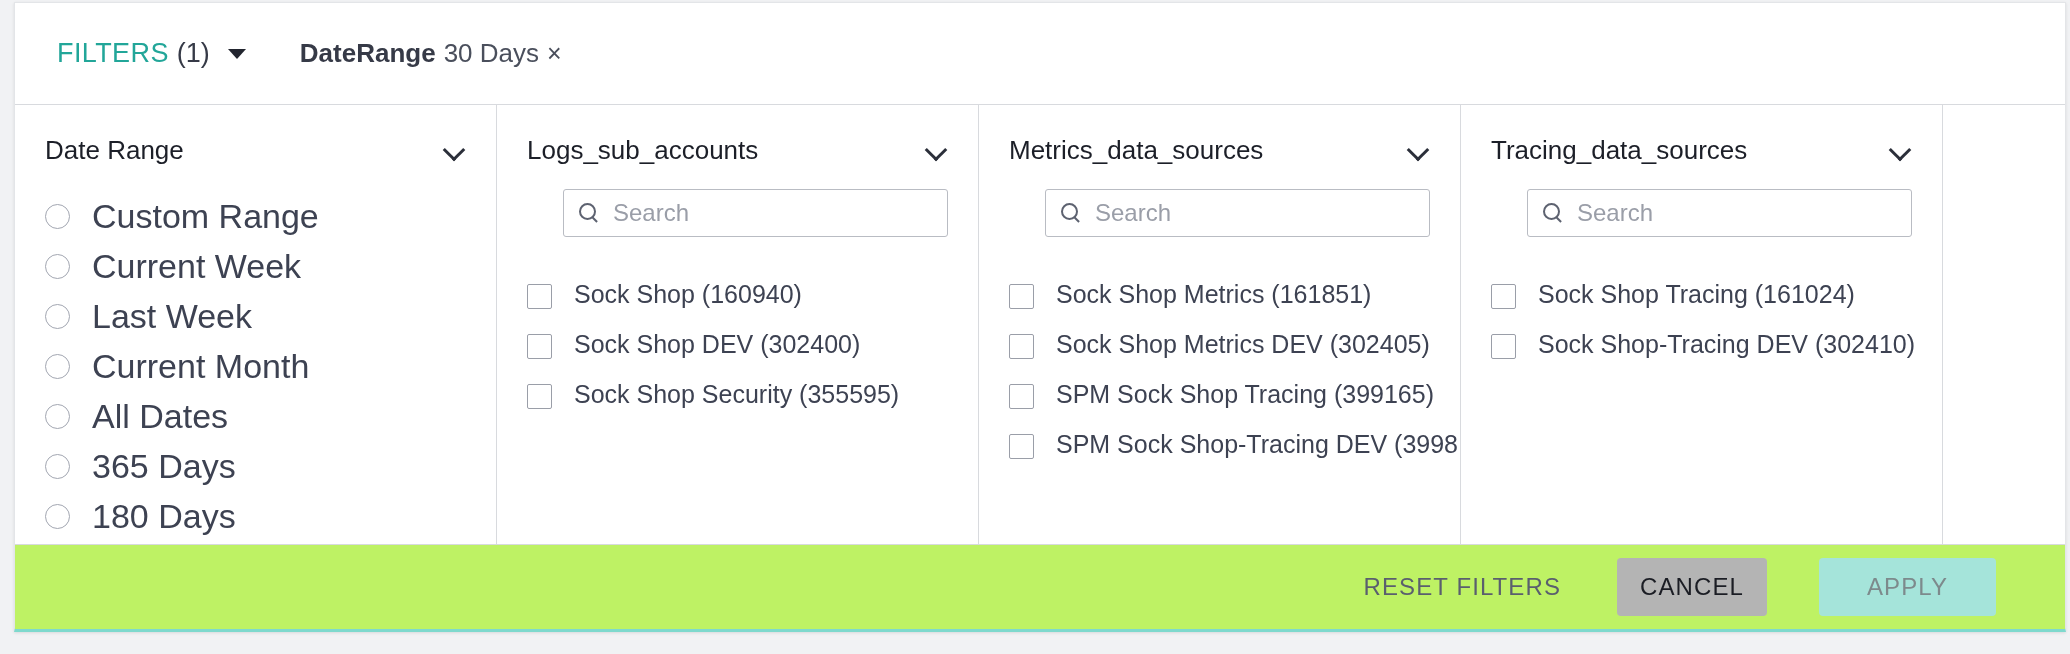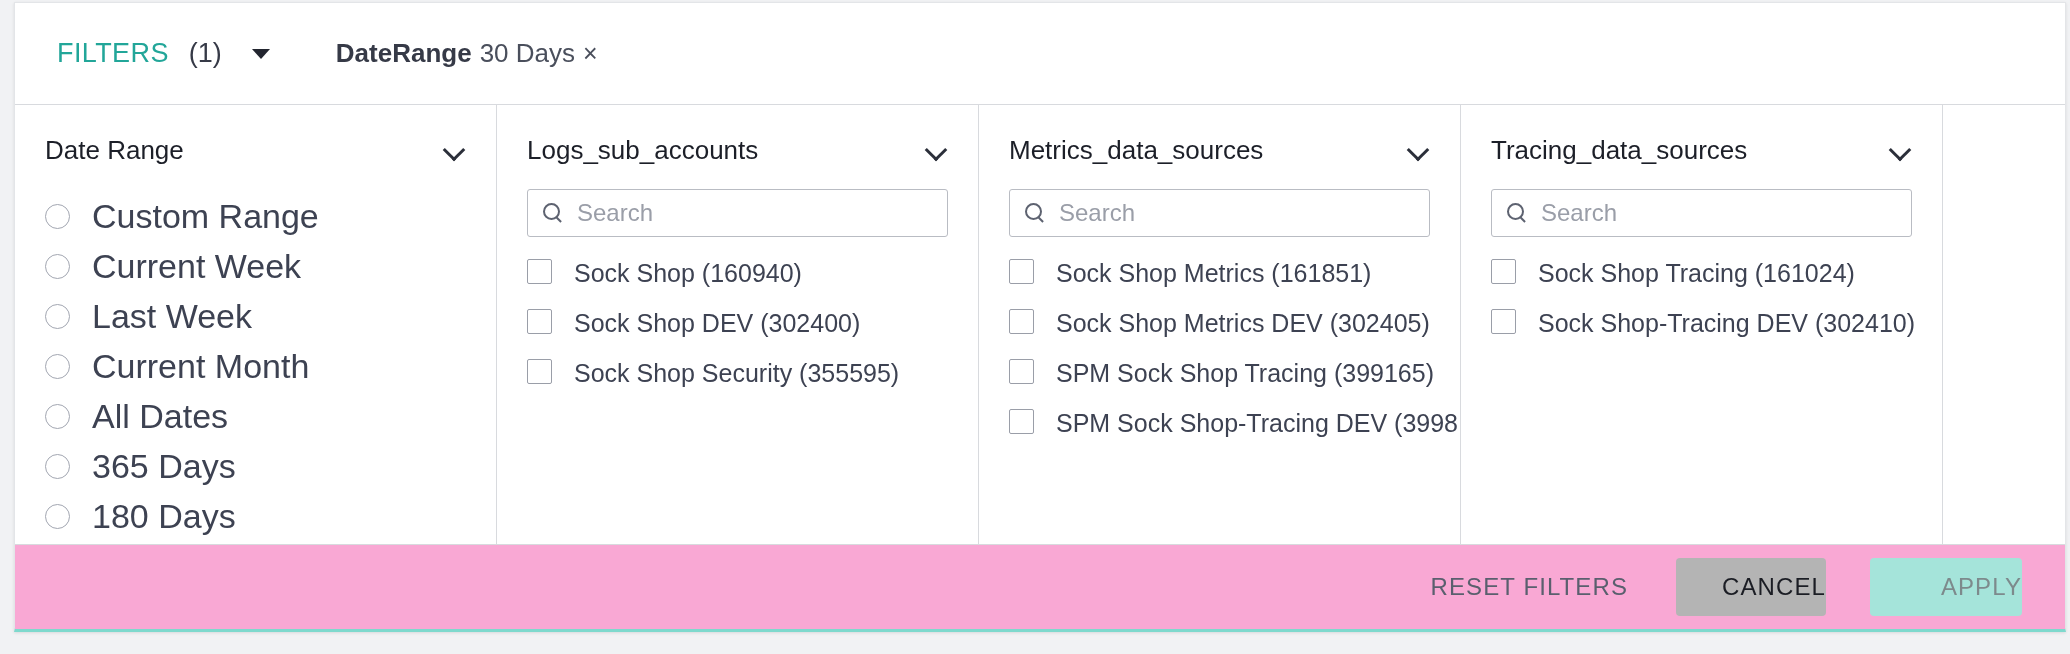"FILTERS" .filters-bar { gap: 12px -> none }
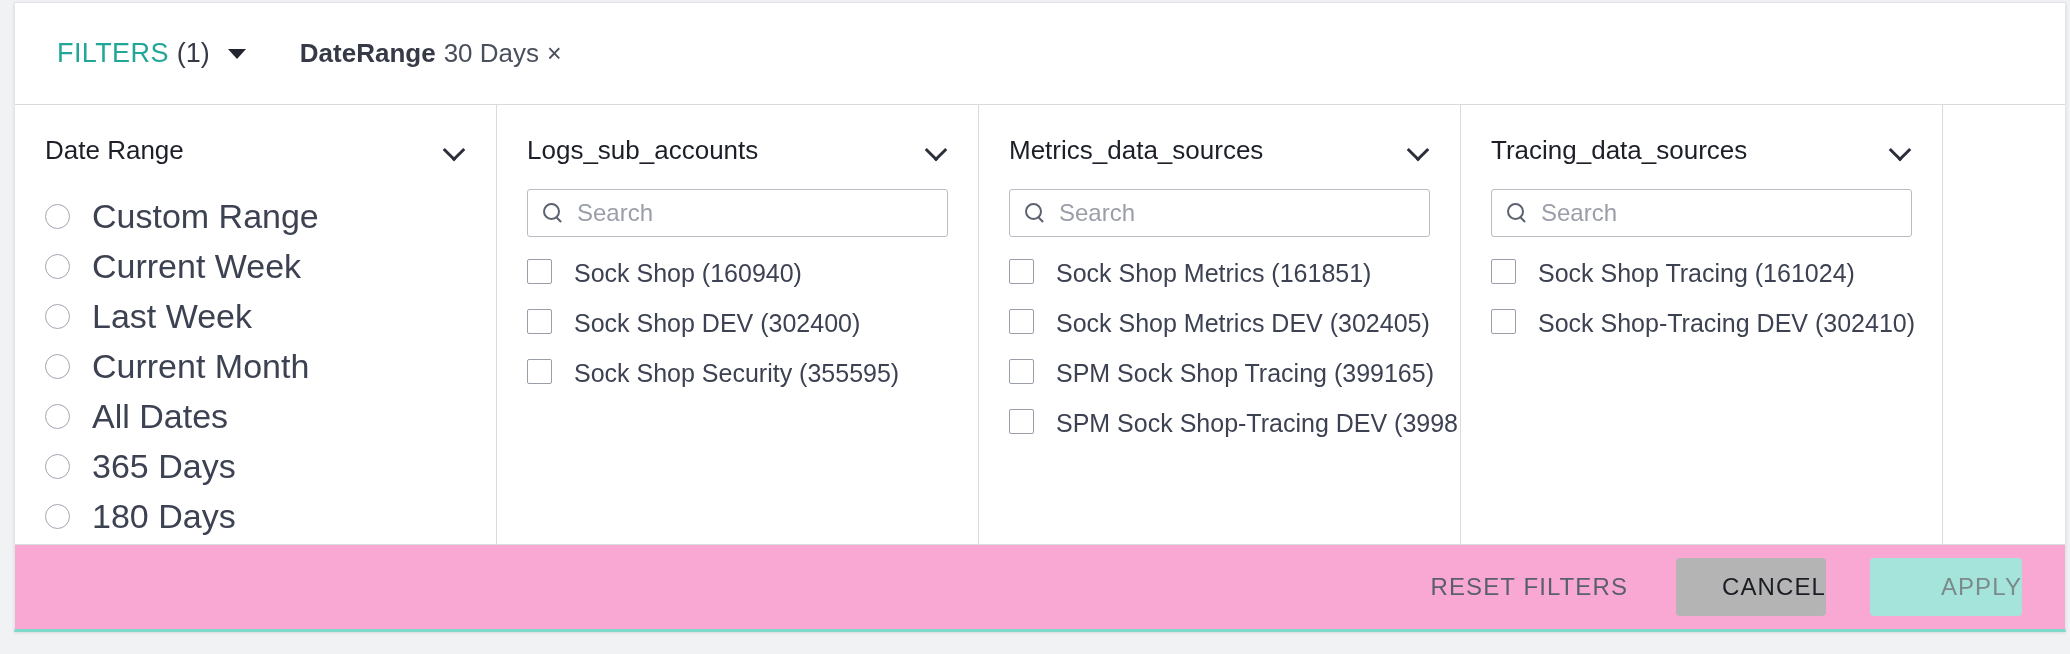"Search" .search-box { margin-left: none -> 36px }
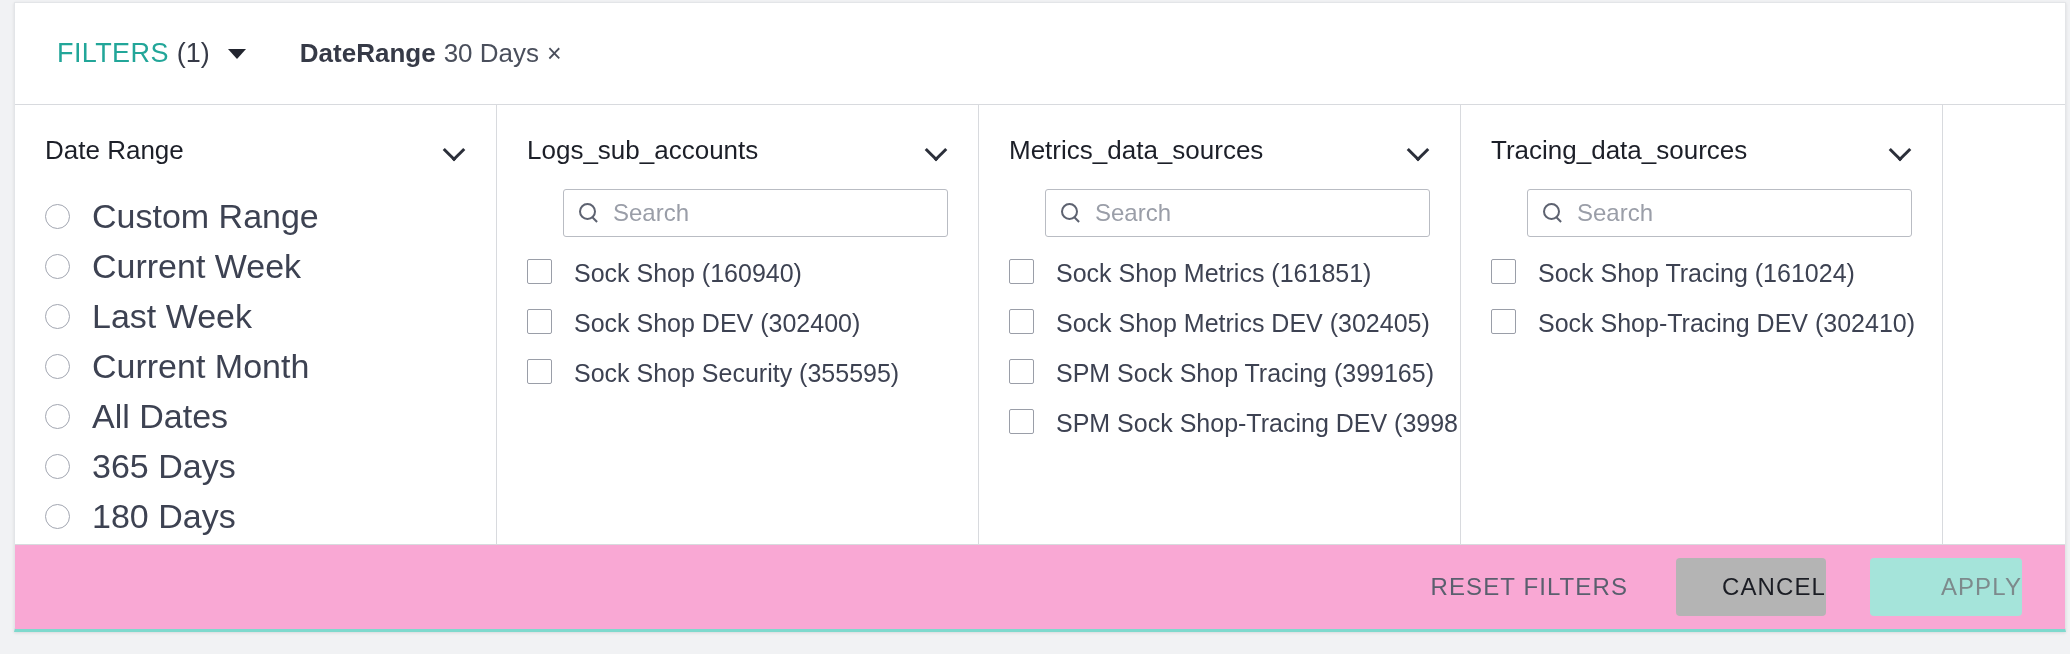"Sock Shop (160940)" .opt { align-items: flex-start -> flex-end }
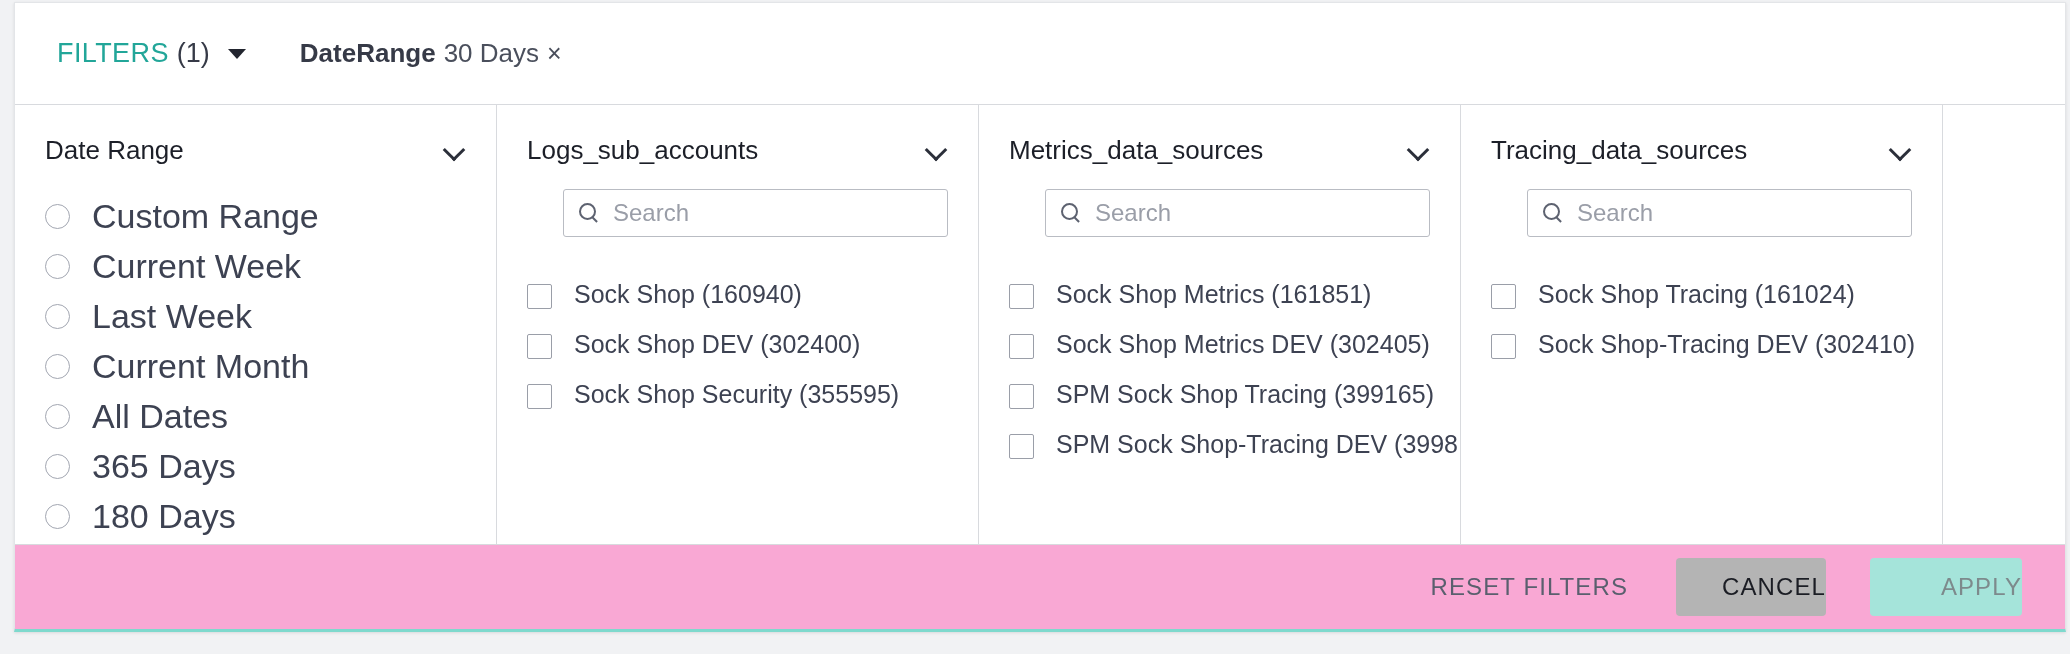"RESET FILTERS" .footer { background: #f9a8d4 -> #bef264; gap: 4px -> 12px; padding-right: 43px -> 69px }
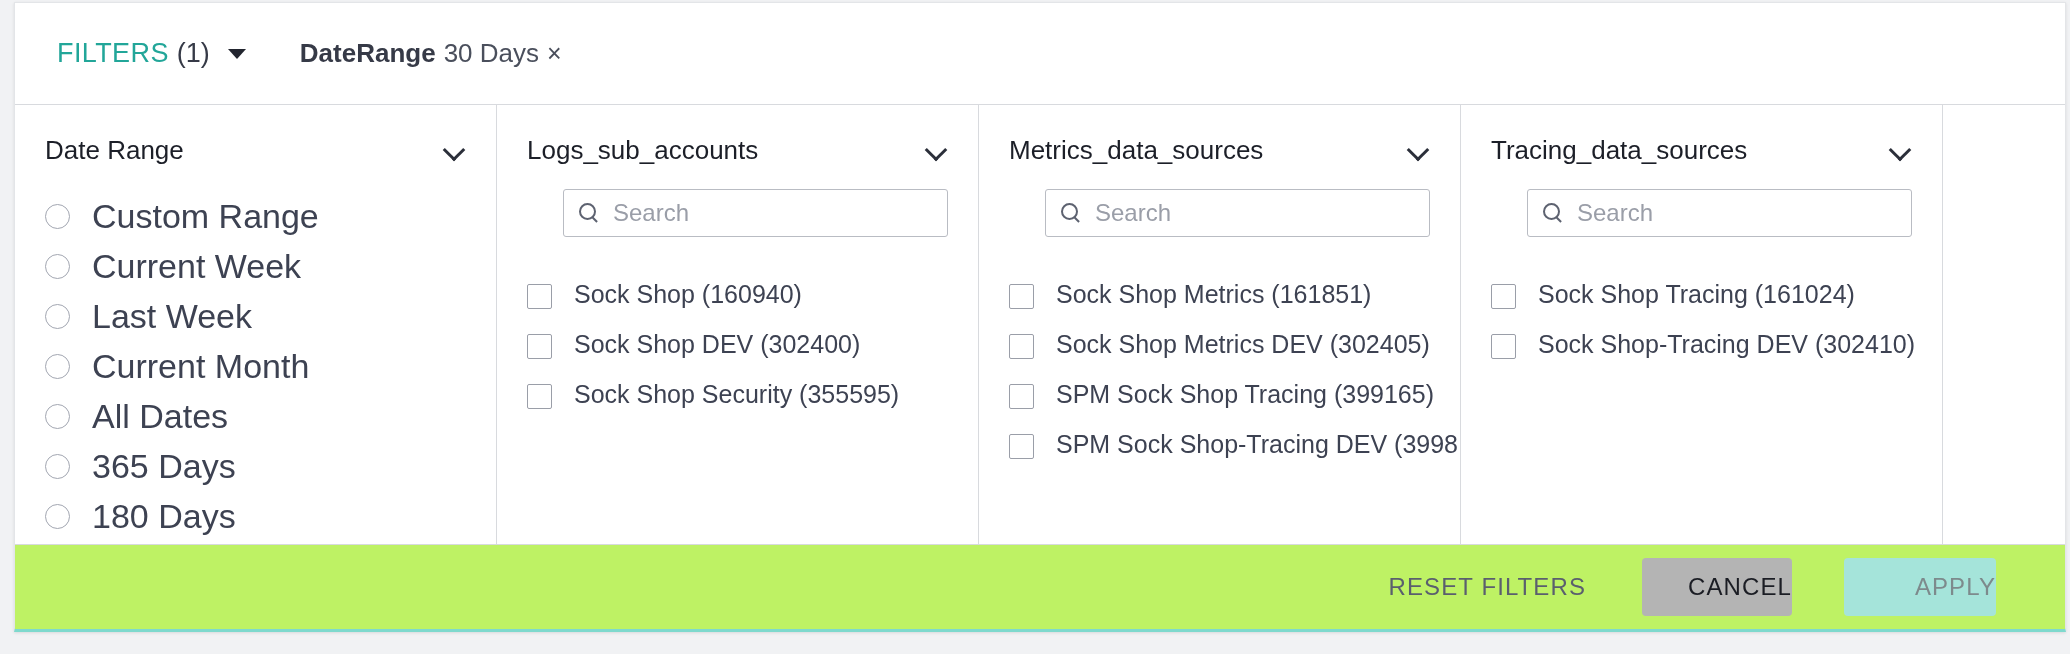"CANCEL" .btn { text-align: right -> none }
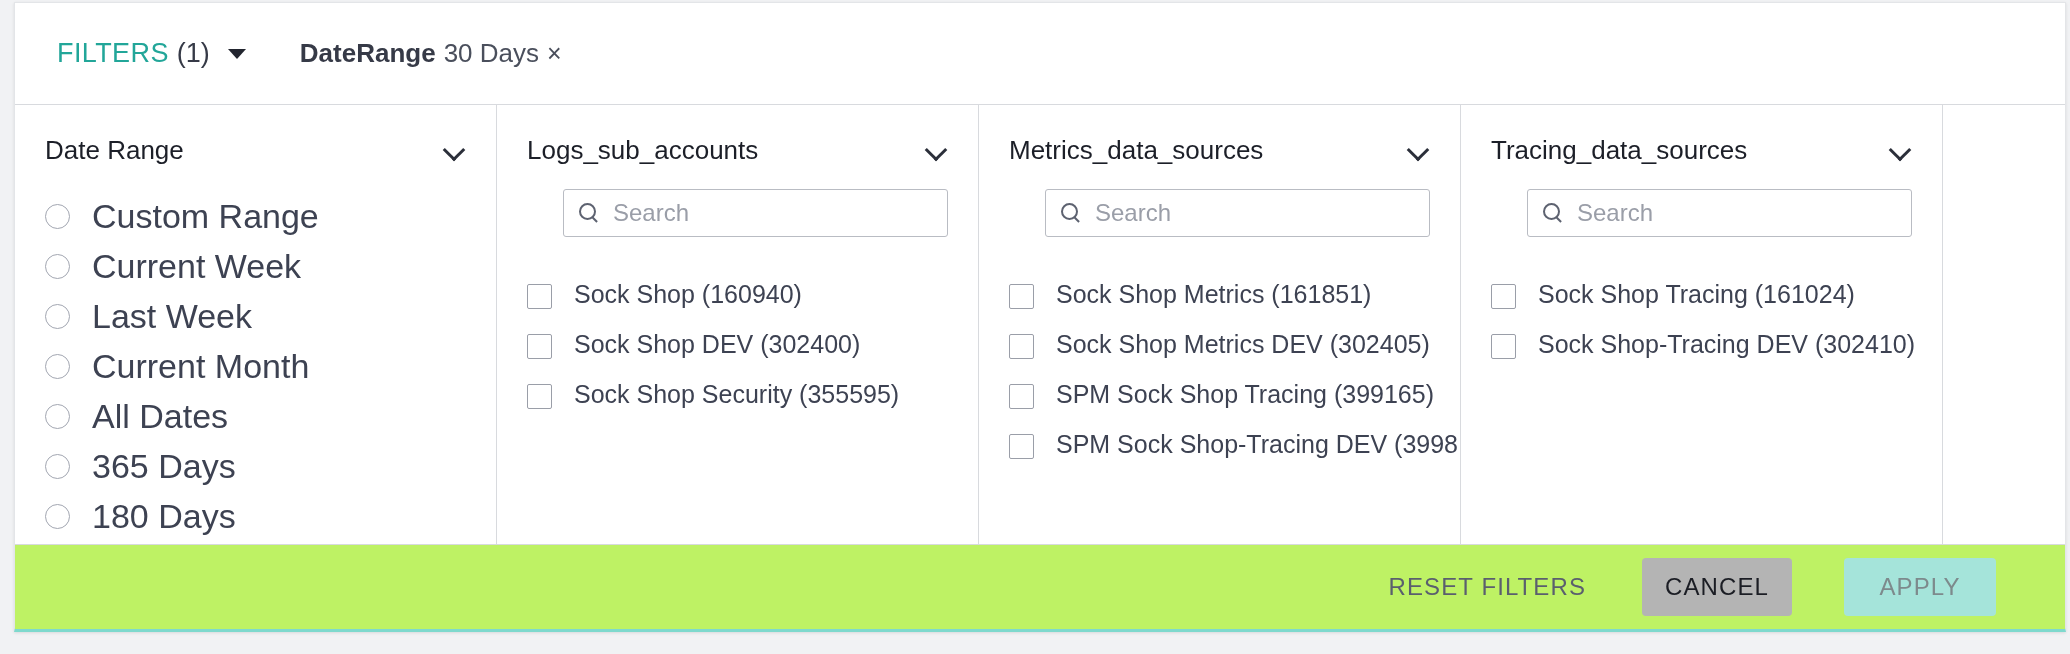"APPLY" .btn-apply { width: 152px -> 177px }
